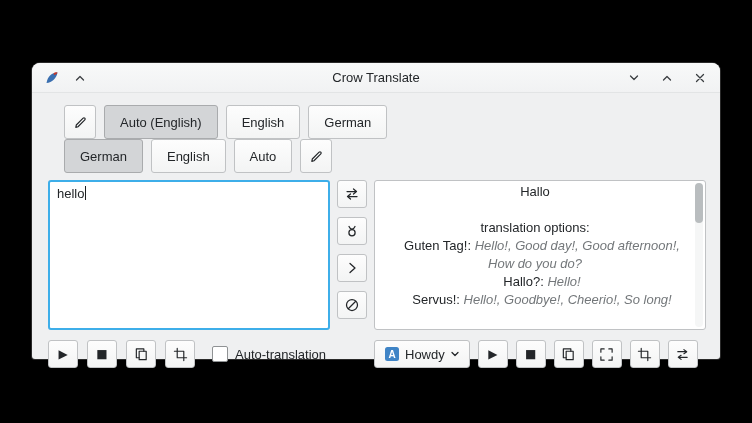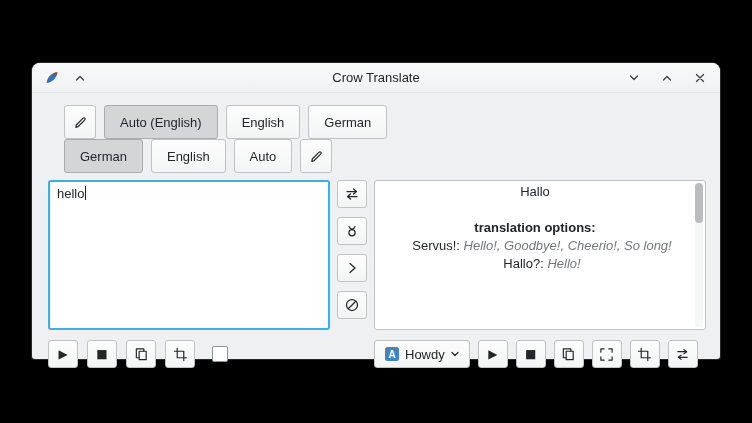"translation options:" .bold { font-weight: bold -> normal }
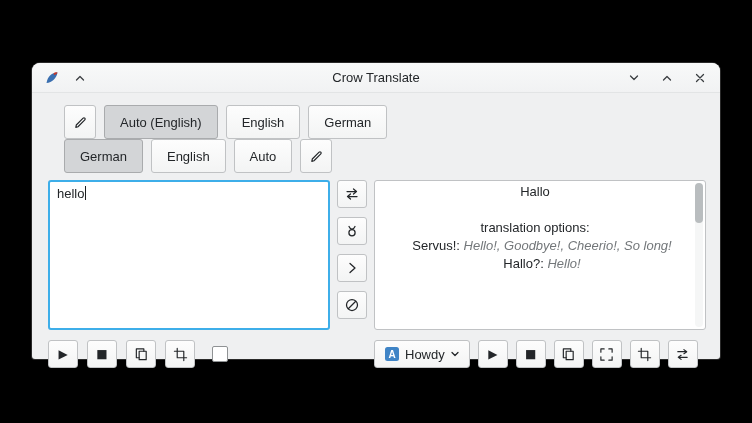"Guten Tag!: Hello!, Good day!," p.opt { html: none -> <p> <span>Guten Tag!:</span> <span>Hello!, Good day!, Good afternoon!, How do you do?</span> </p> }
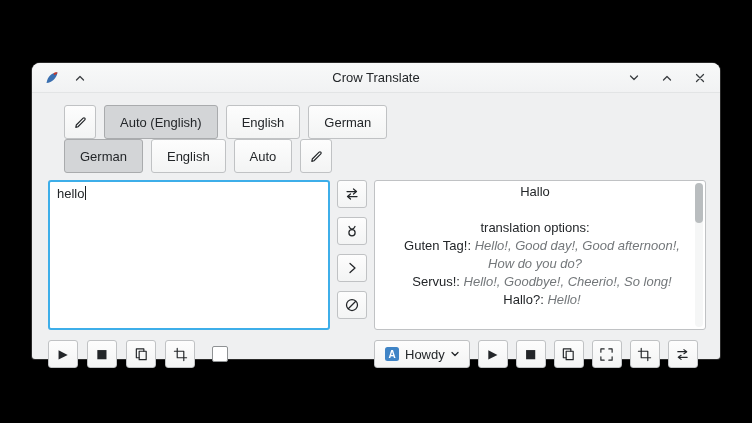"Servus!: Hello!, Goodbye!, Cheerio!, So" p.opt { order: before "Hallo?: Hello!" -> after "Hallo?: Hello!" }
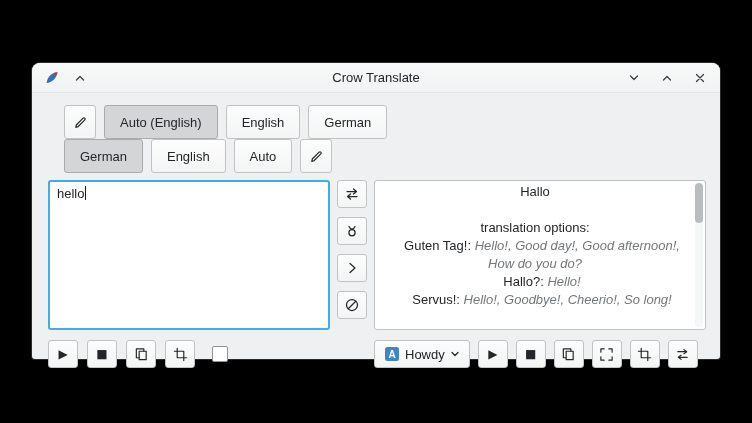"Auto-translation" span.cb-label { html: none -> <span>Auto-translation</span> }
